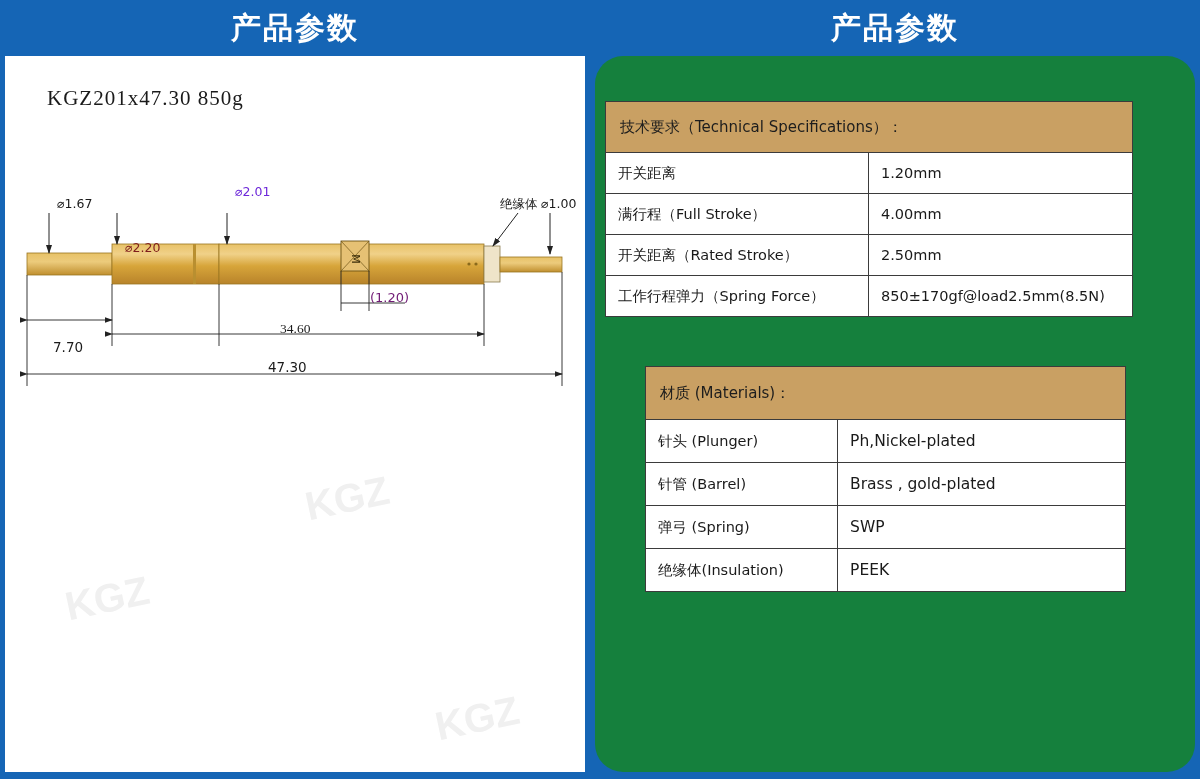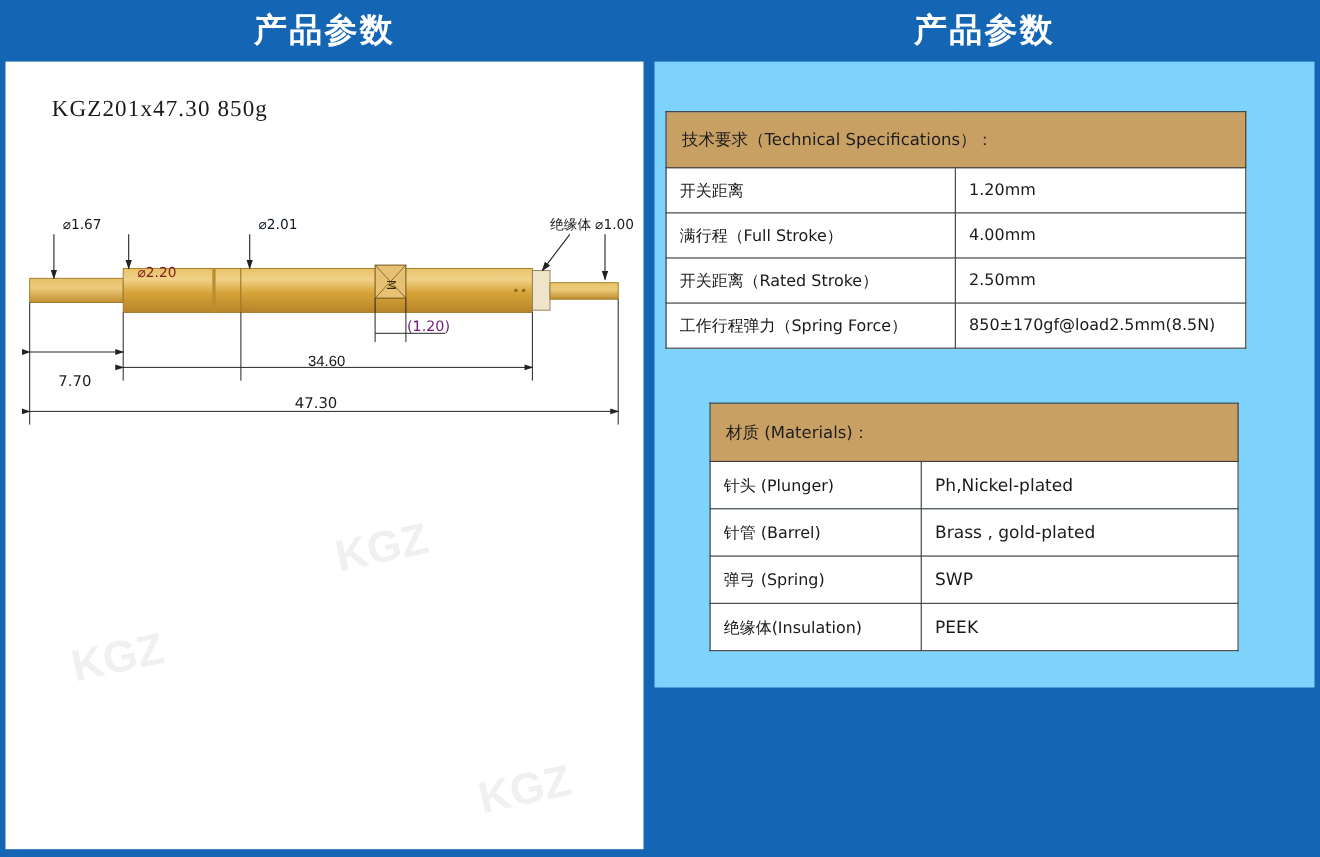"技术要求（Technical Specifications）：" .right-box { background: #7dd3fc -> #15803d; border-radius: none -> 28px; height: 569px -> 716px }
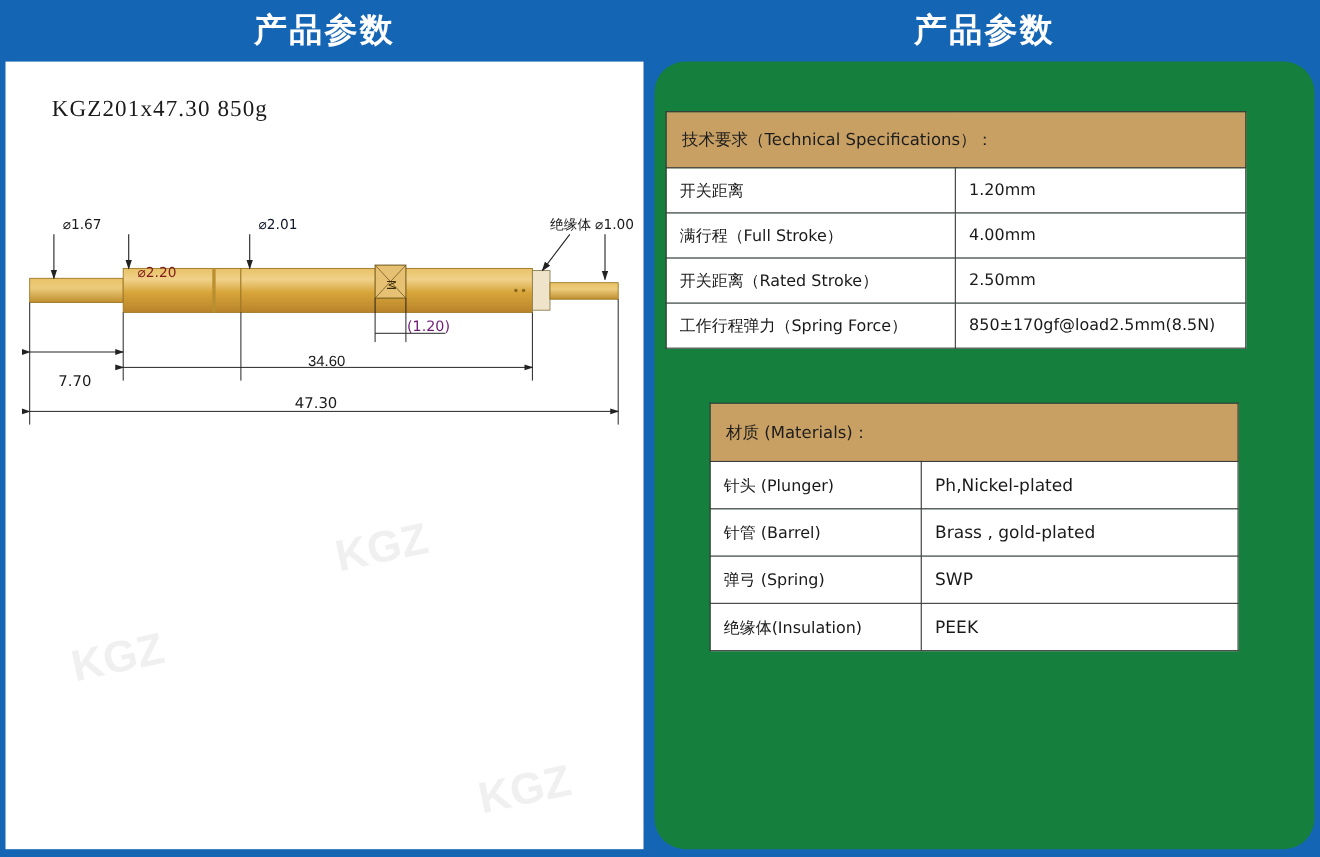"⌀2.01" div { color: #0f172a -> #6d28d9; top: 140px -> 128px }
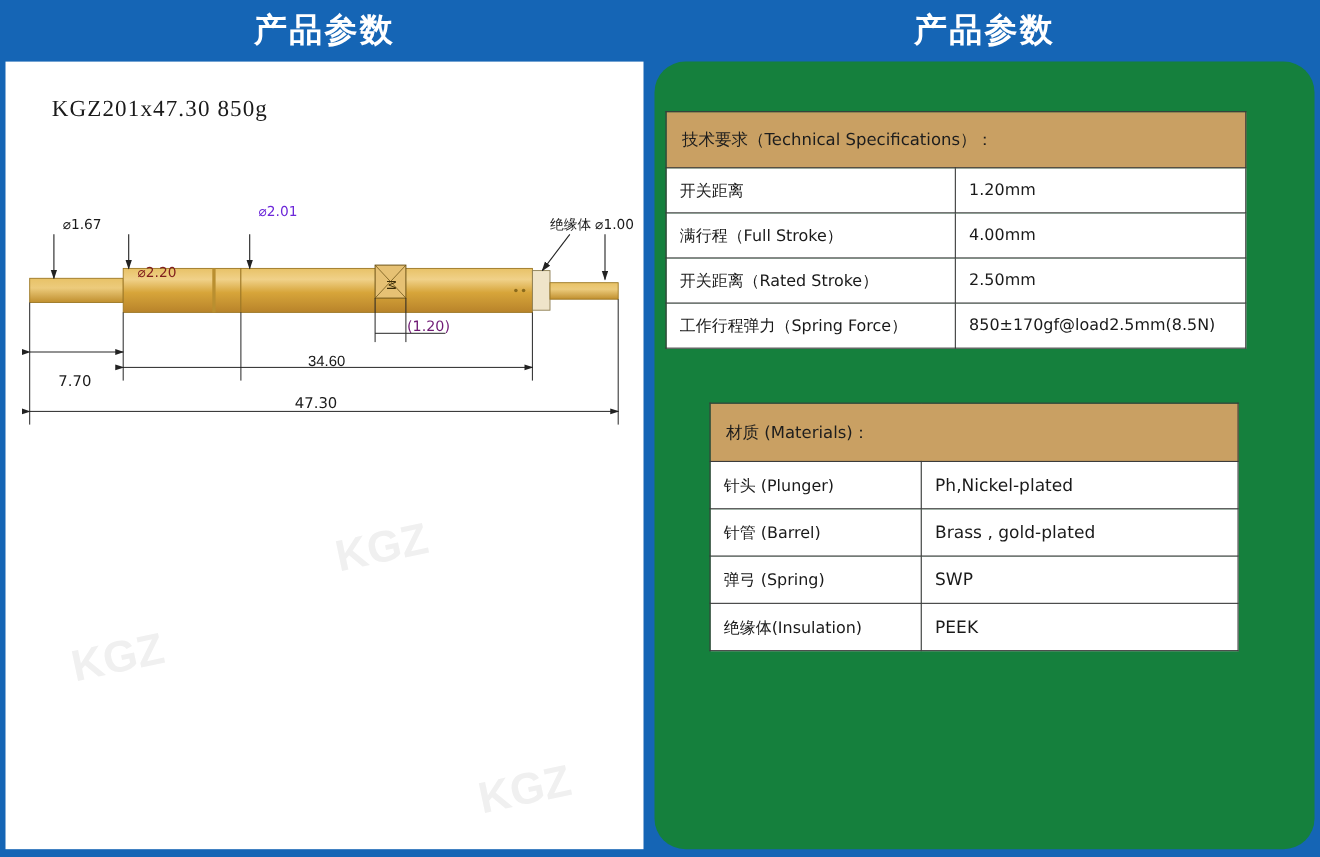"34.60" div { font-family: Liberation Sans, sans-serif -> Liberation Serif, serif }
